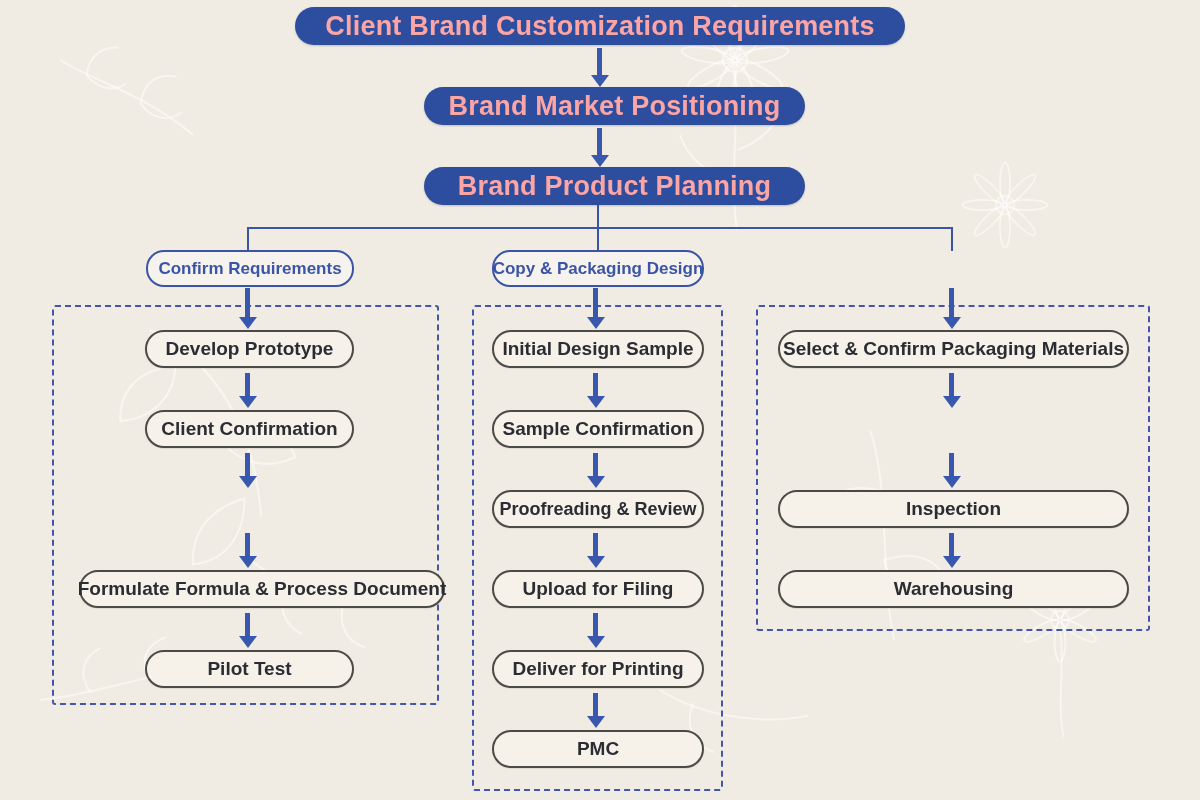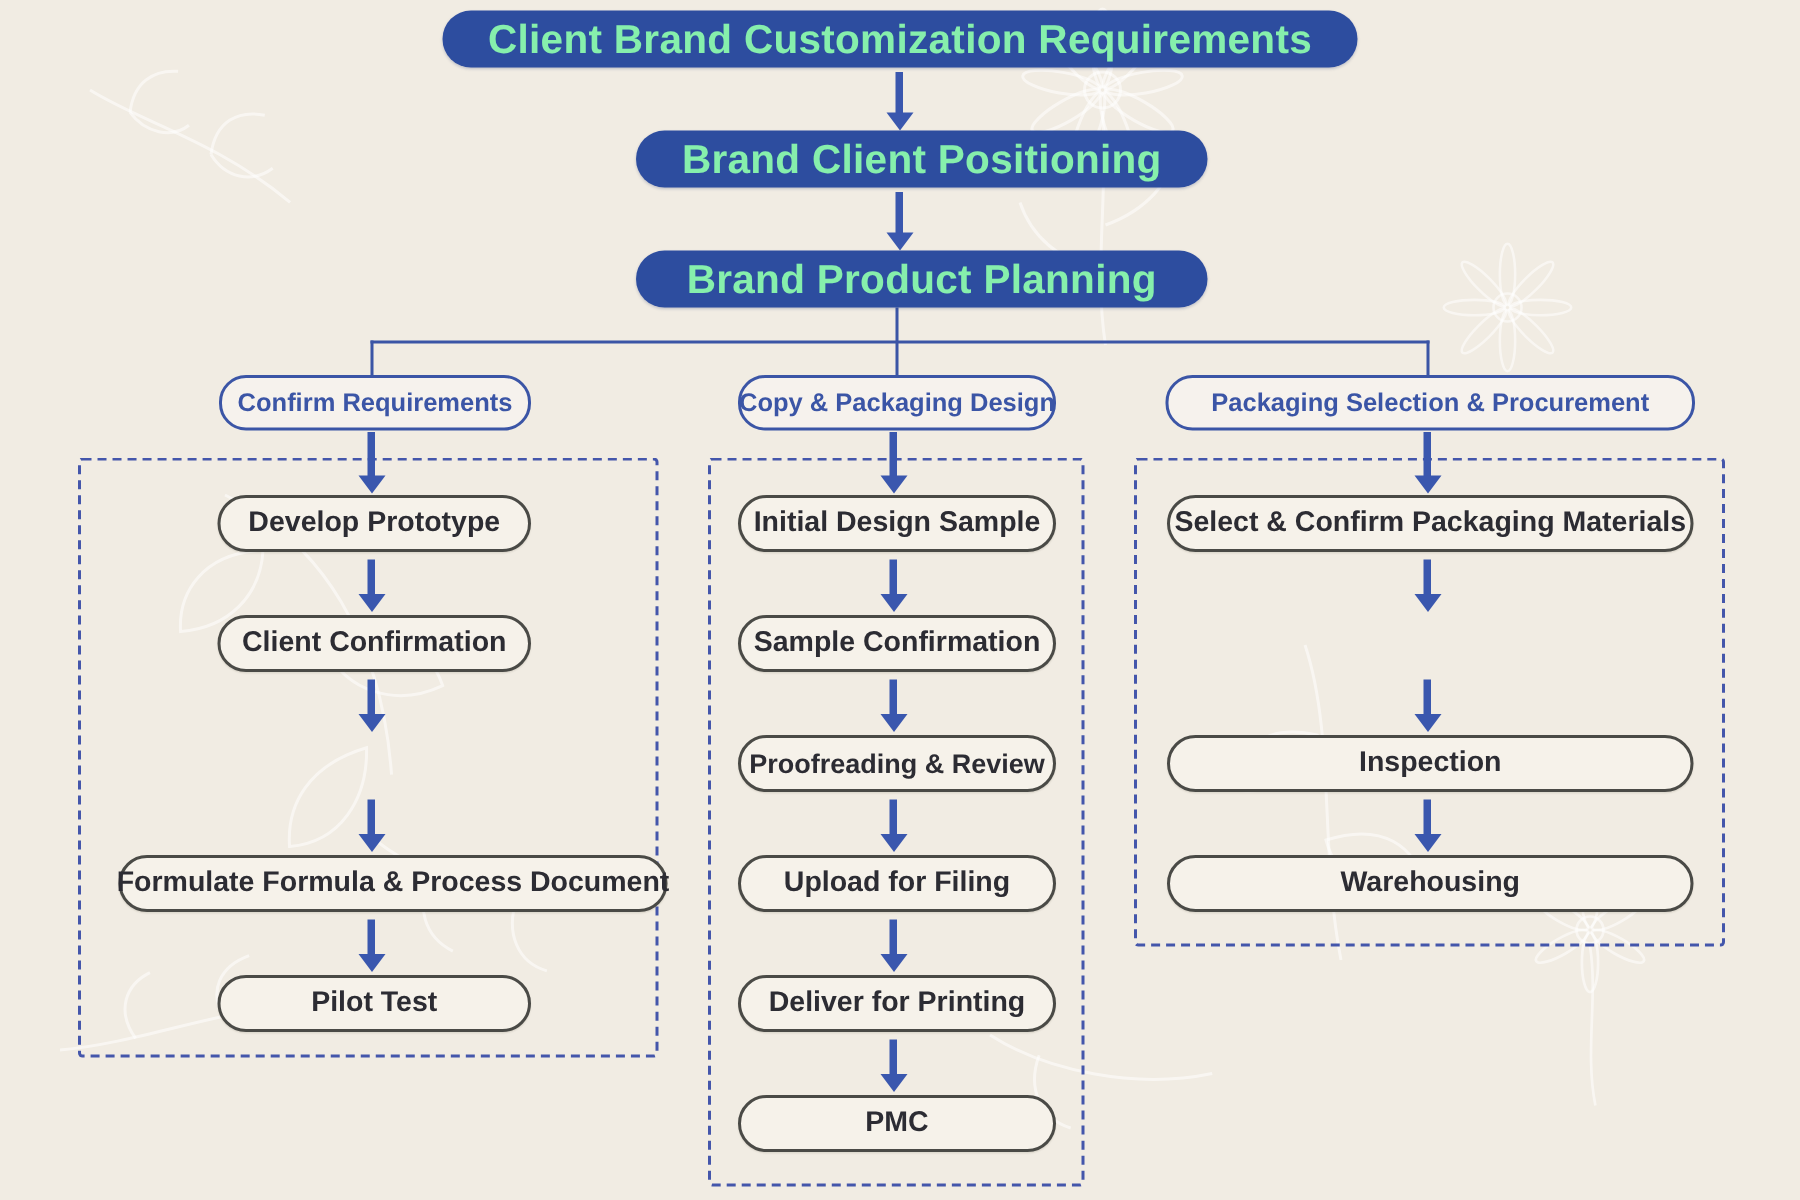"Client Brand Customization Requirements" .node-solid { color: #86efac -> #fca5a5 }
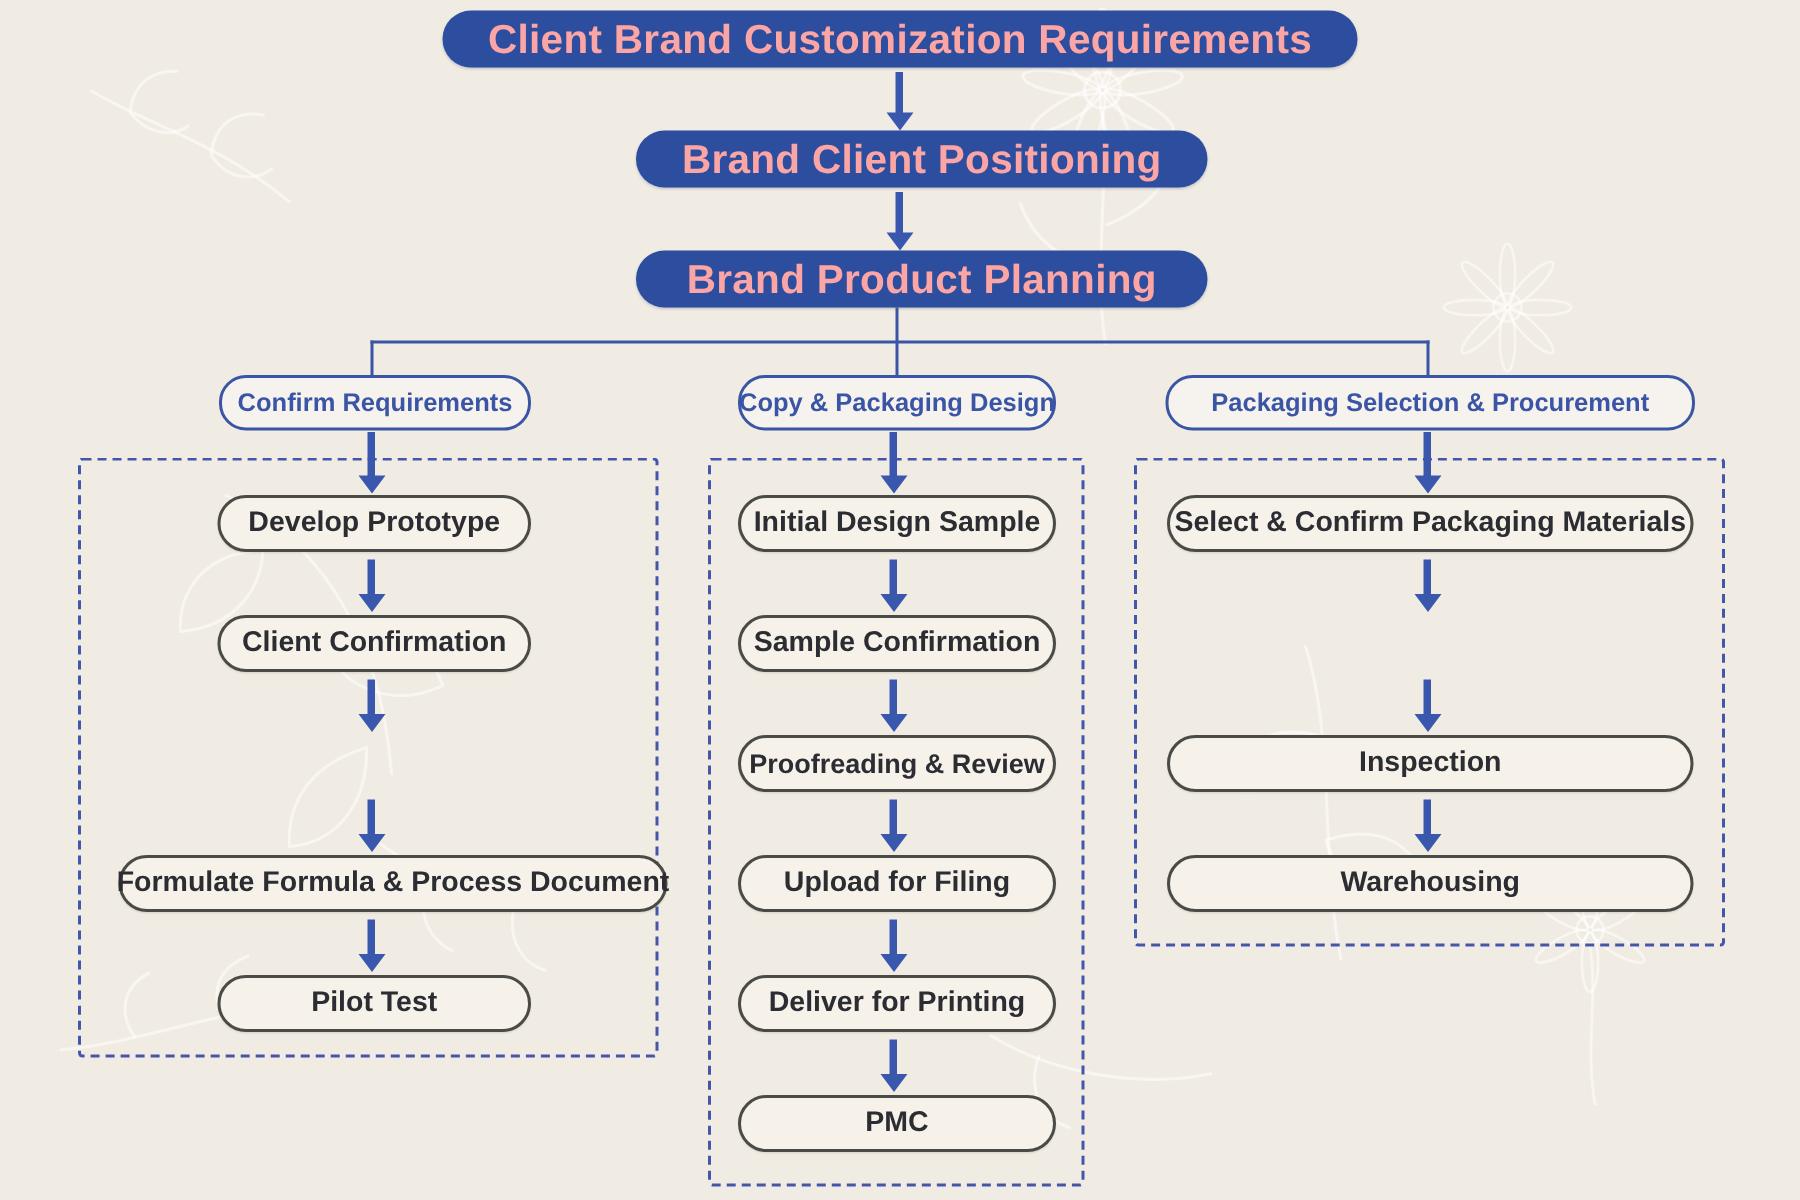"Brand Client Positioning" div.node-solid { text: Client -> Market }
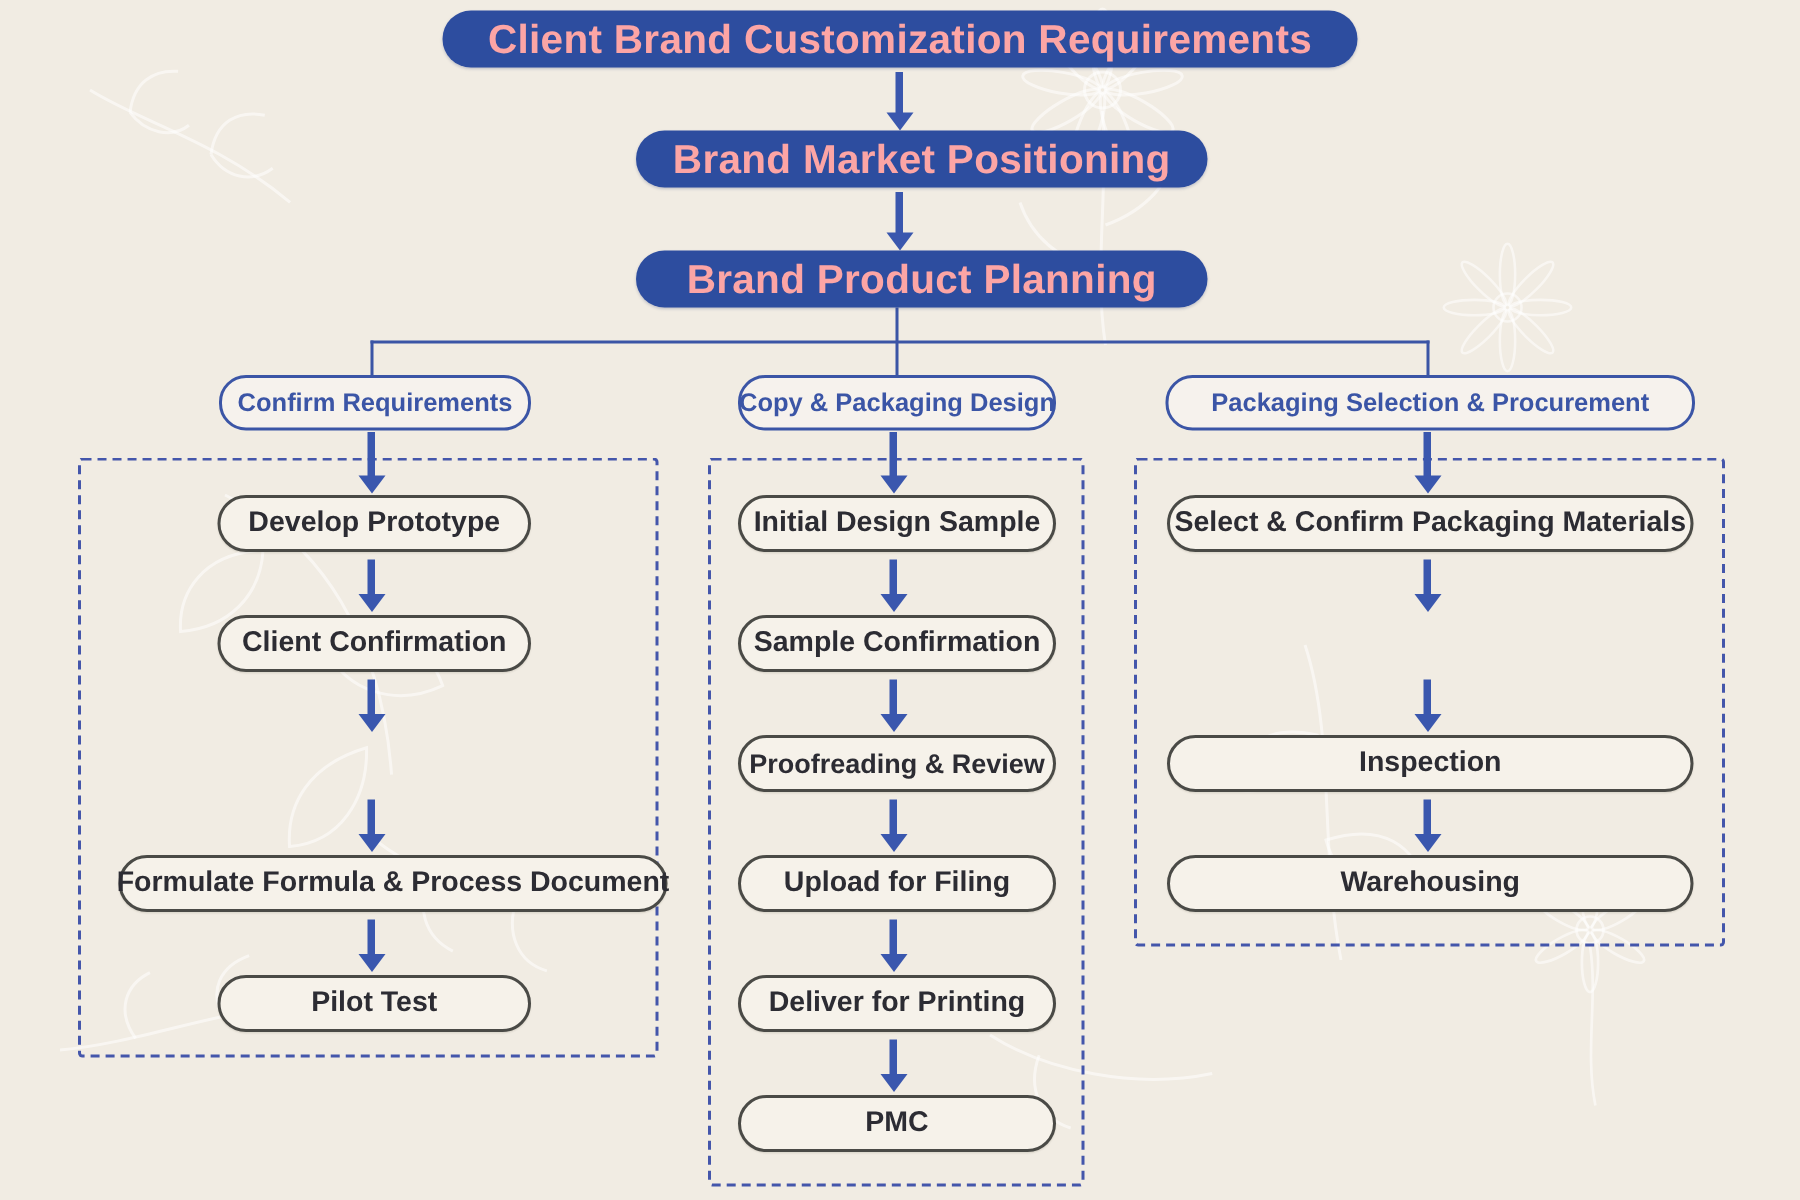"Packaging Selection & Procurement" div.node-outline-blue { html: <div>Packaging Selection &amp; Procurement</div> -> none }
